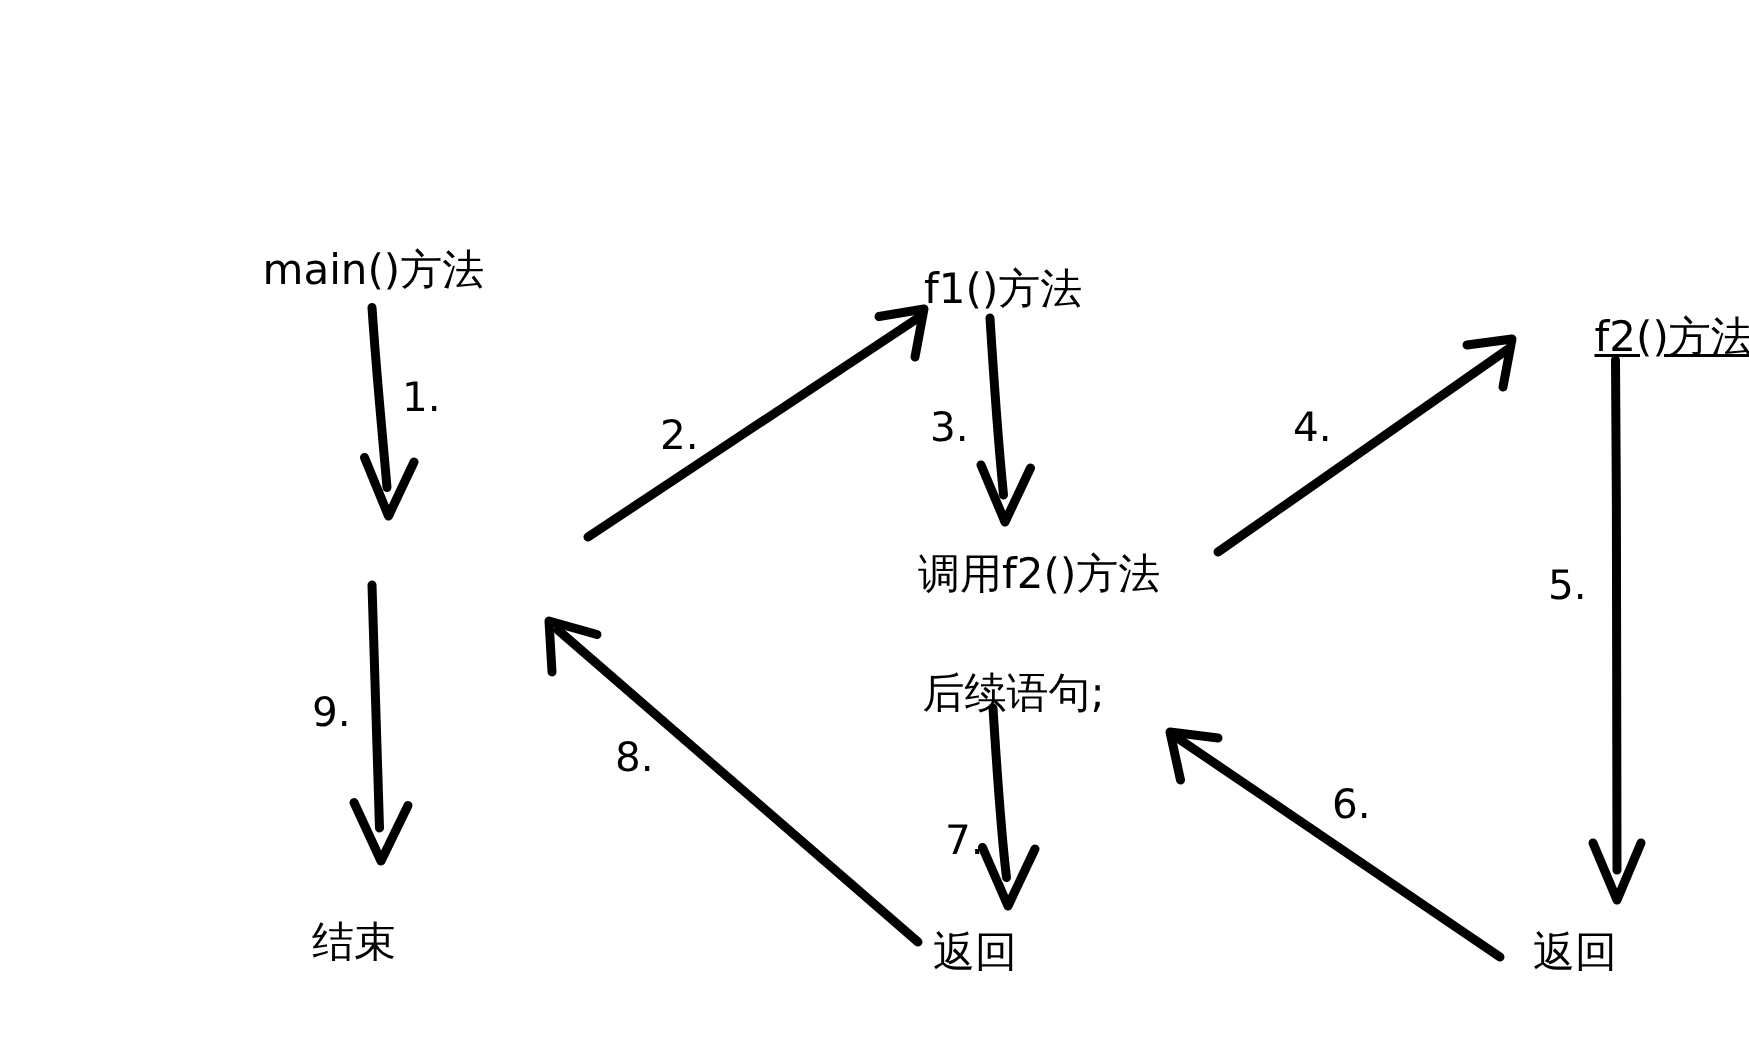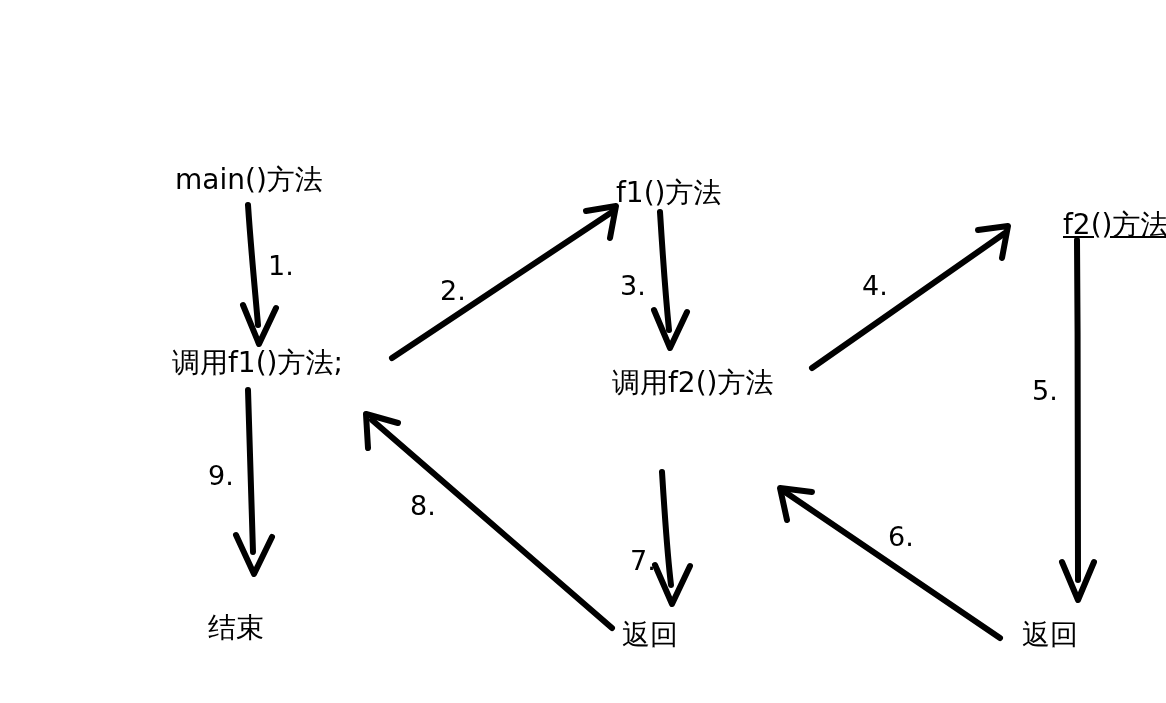"调用f1()方法;" div.node-label { html: <div>调用f1()方法;</div> -> none }
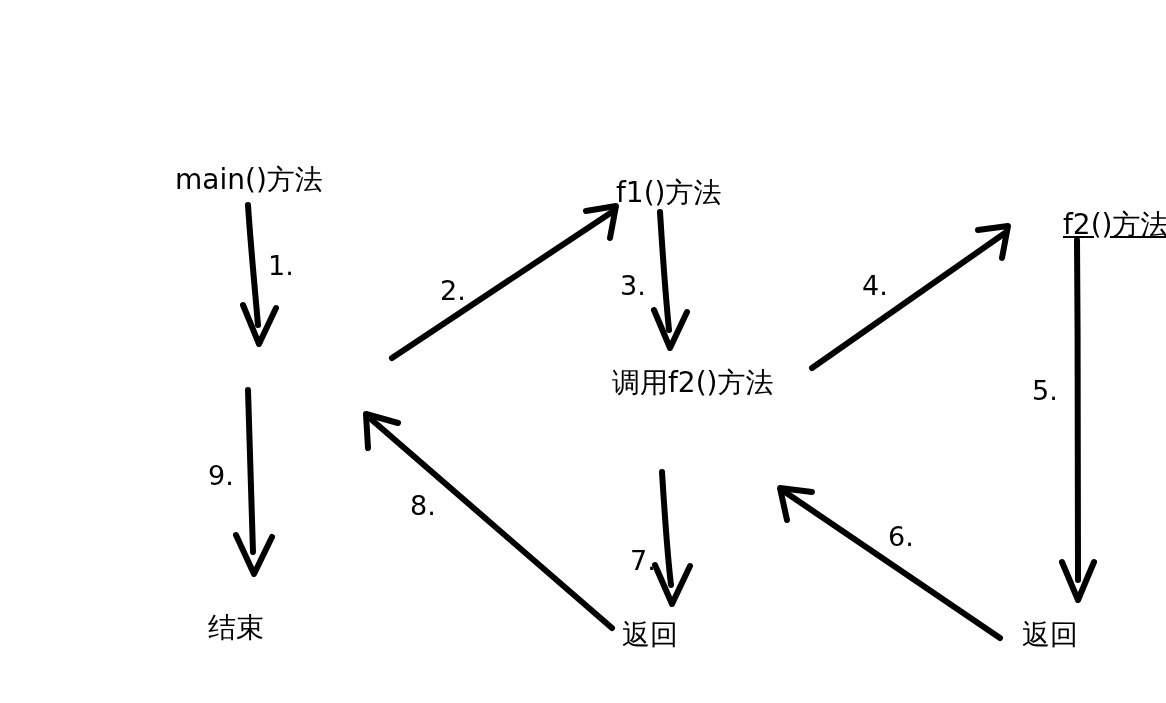"后续语句;" div.node-label { html: none -> <div>后续语句;</div> }
